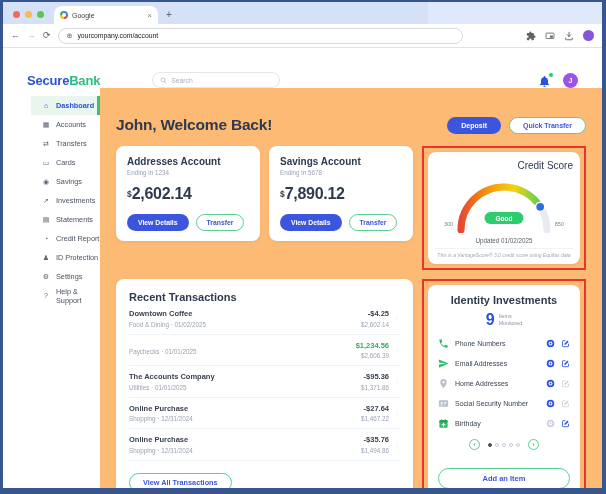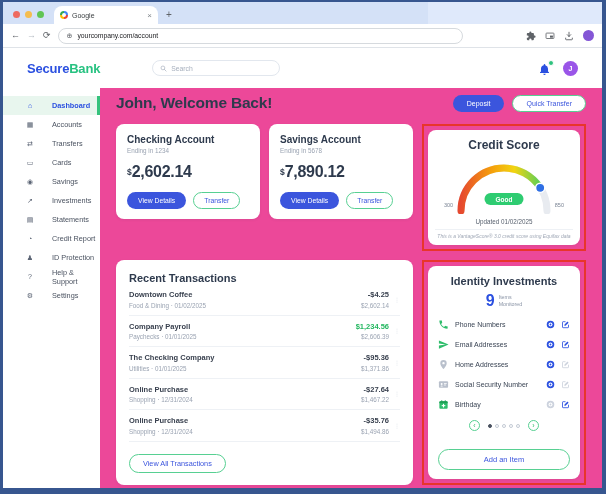"SecureBank" .appheader { align-items: center -> flex-end }
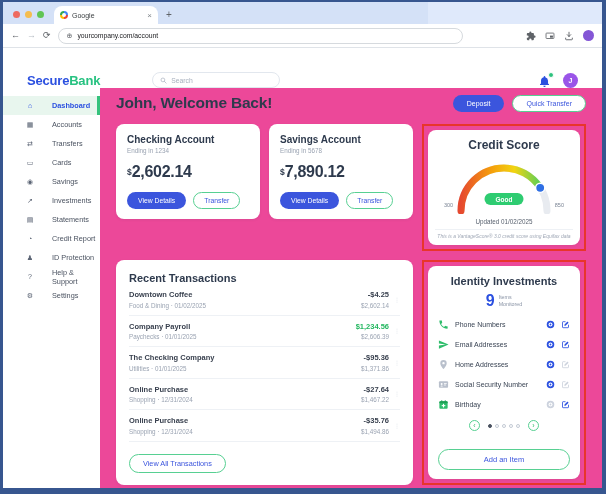"Dashboard" .snav { gap: 18px -> 6px; margin-left: none -> 28px; padding-left: 23px -> 11px }
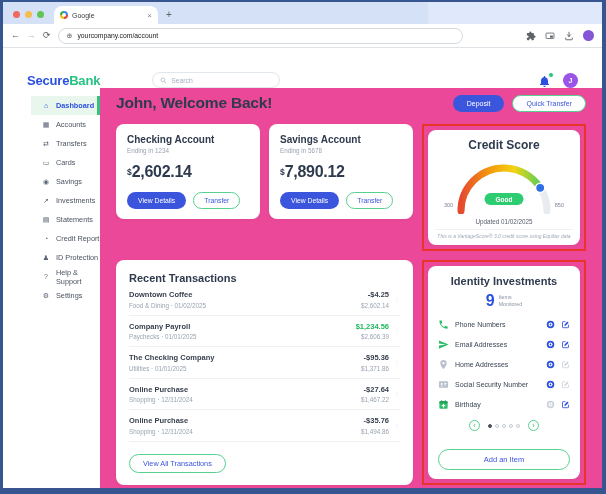"John, Welcome Back!" .main { background: #ec4899 -> #fdba74; padding: 6px 16px 0 16px -> 28px 16px 0 16px }
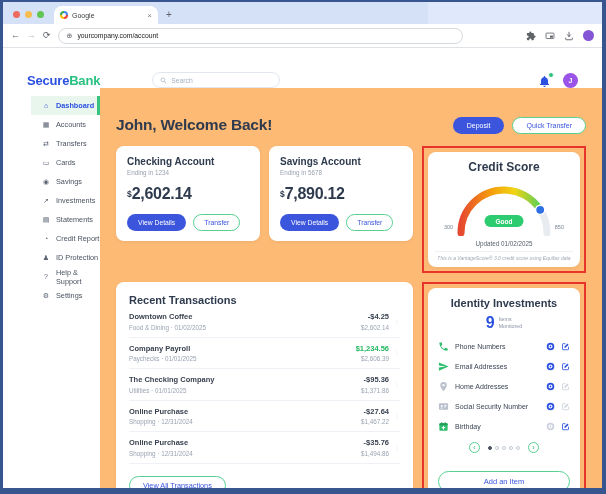"Checking Account" div.acct-title { text: Checking -> Addresses }
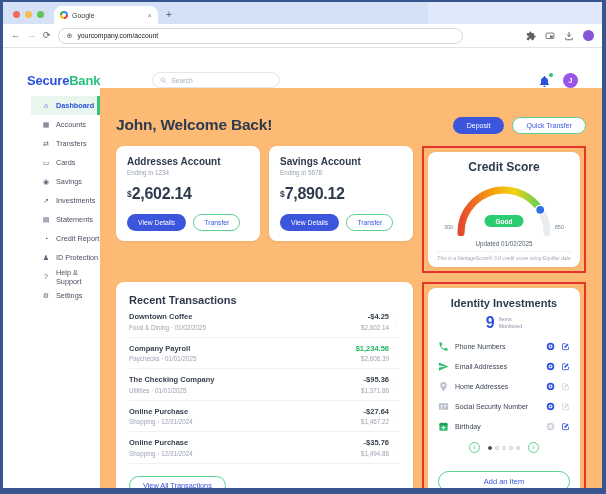"Credit Score" .credit-title { font-size: 12px -> 10px; font-weight: bold -> normal; text-align: none -> right }
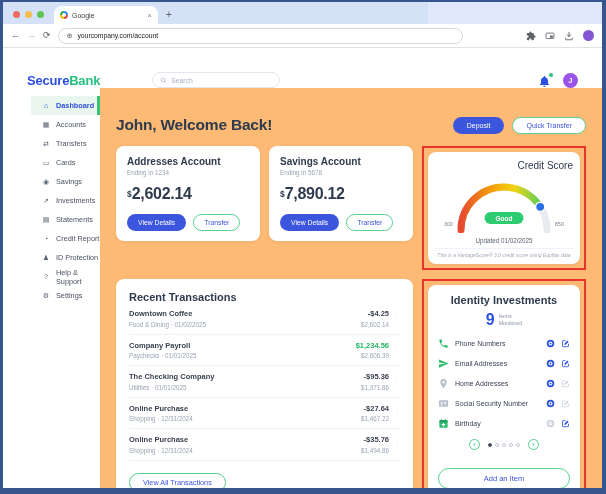"Help & Support" div.snav { order: before "Settings" -> after "Settings" }
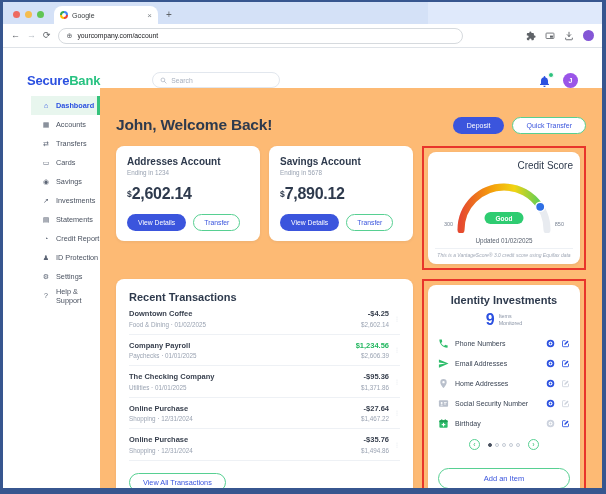"Company Payroll" div.txn-name { html: <div>Company Payroll</div> -> none }
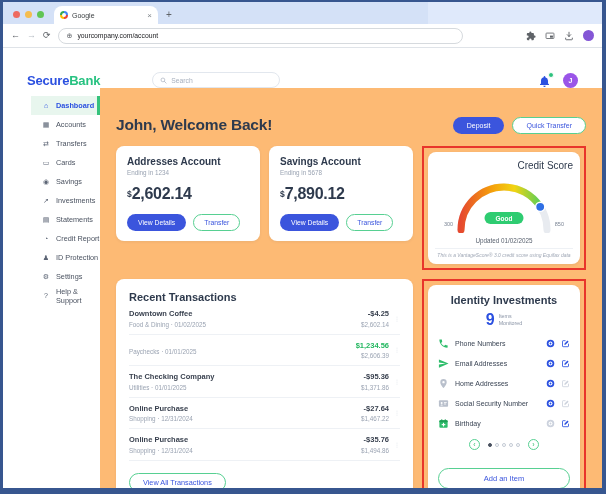"The Checking Company" div.txn-name { text: Checking -> Accounts }
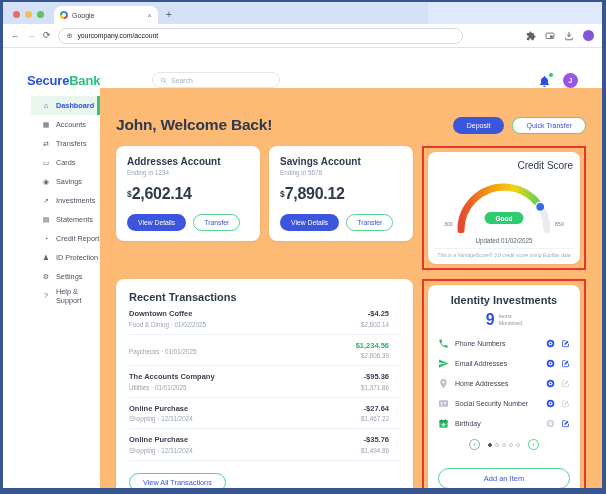"View All Transactions" .btn { font-weight: normal -> bold }
